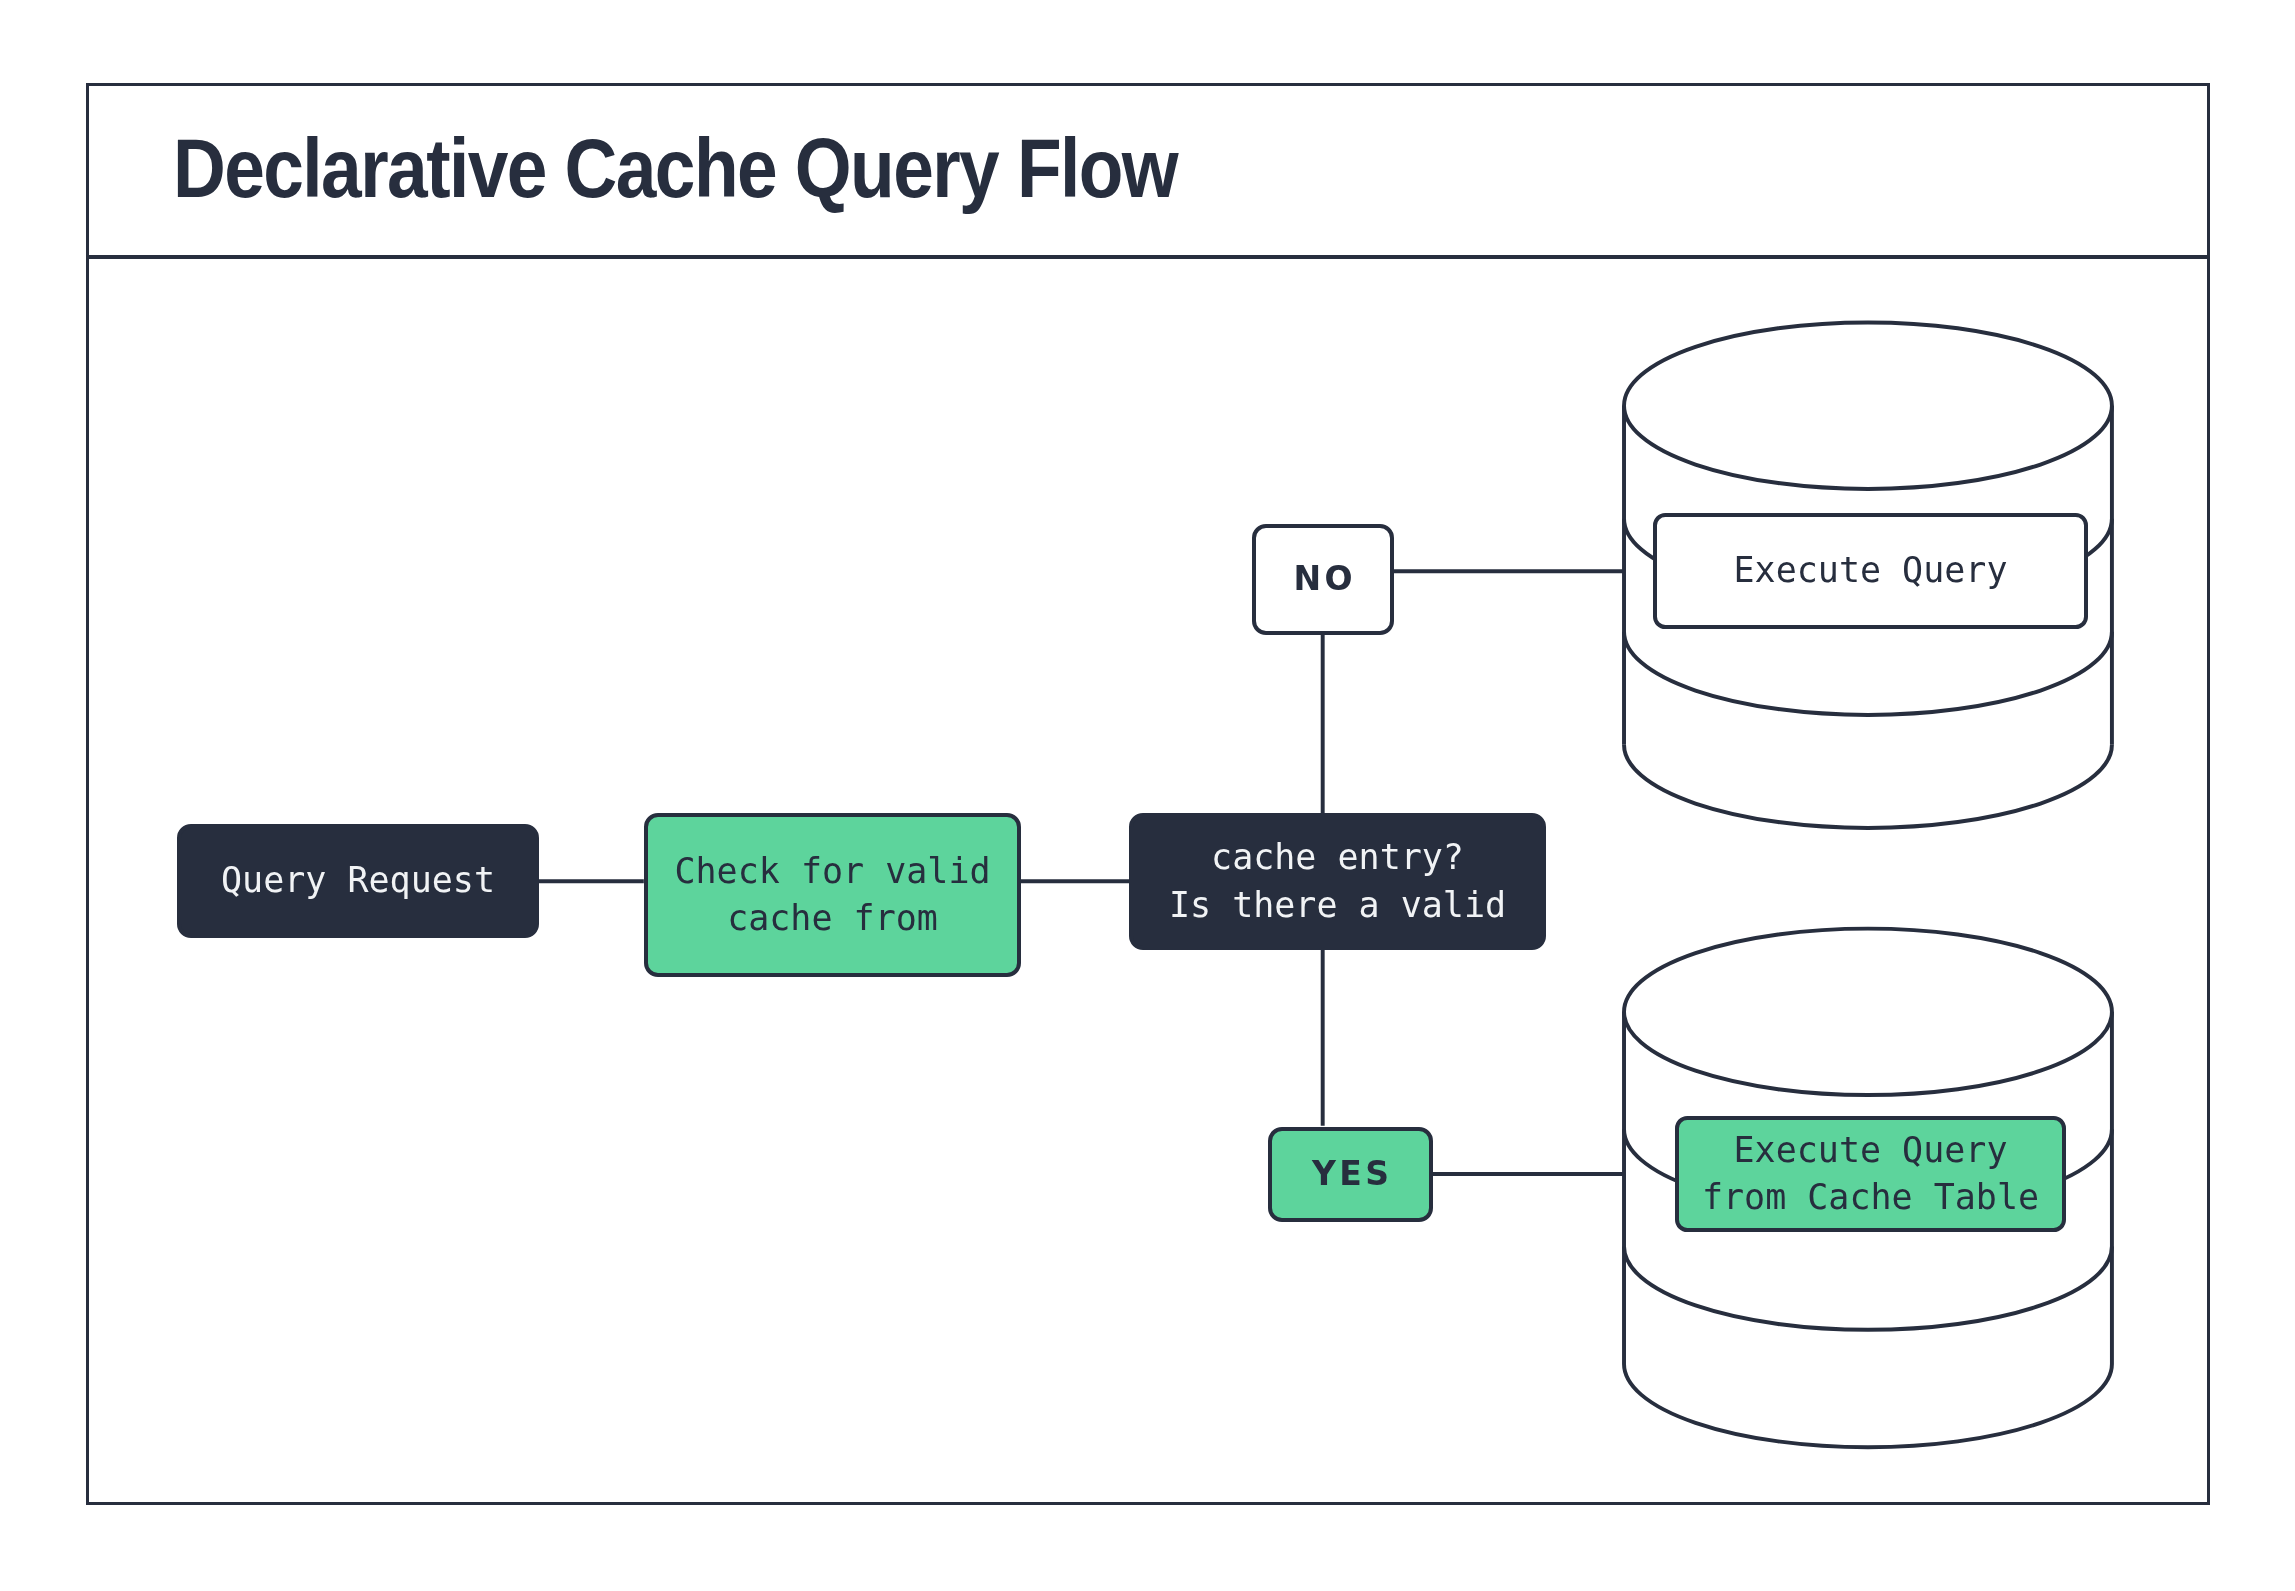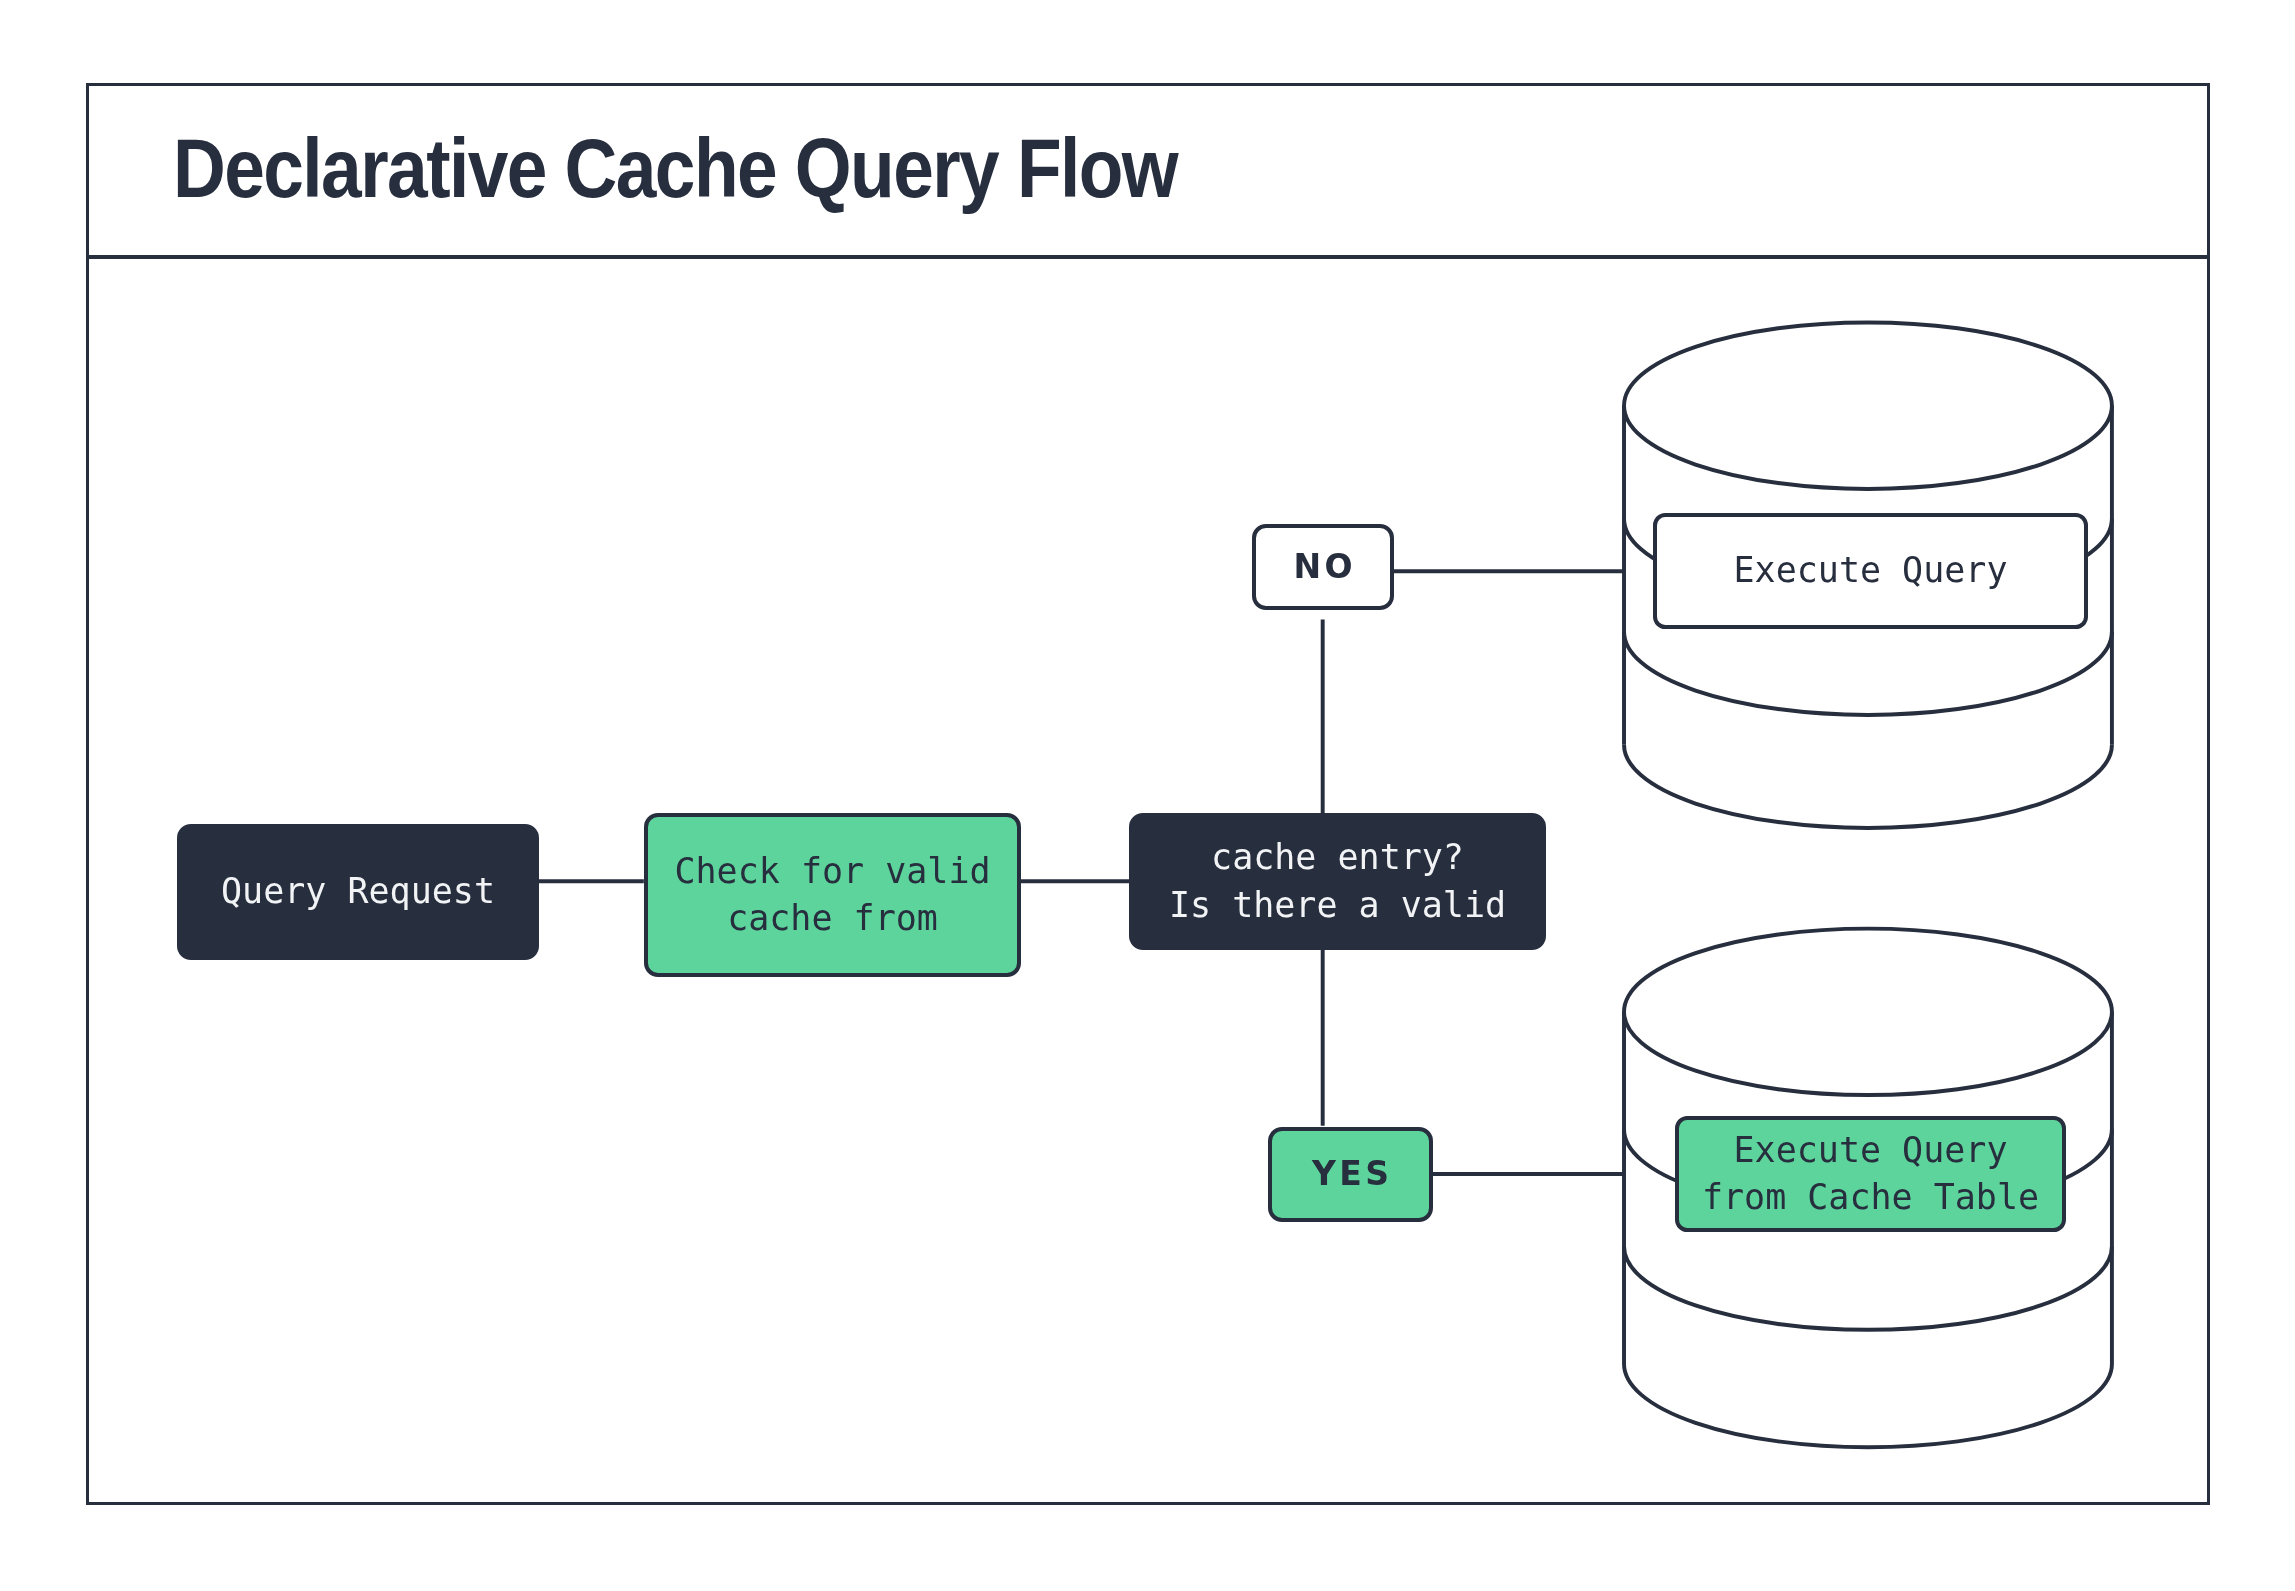"NO" .n-no { height: 86px -> 111px }
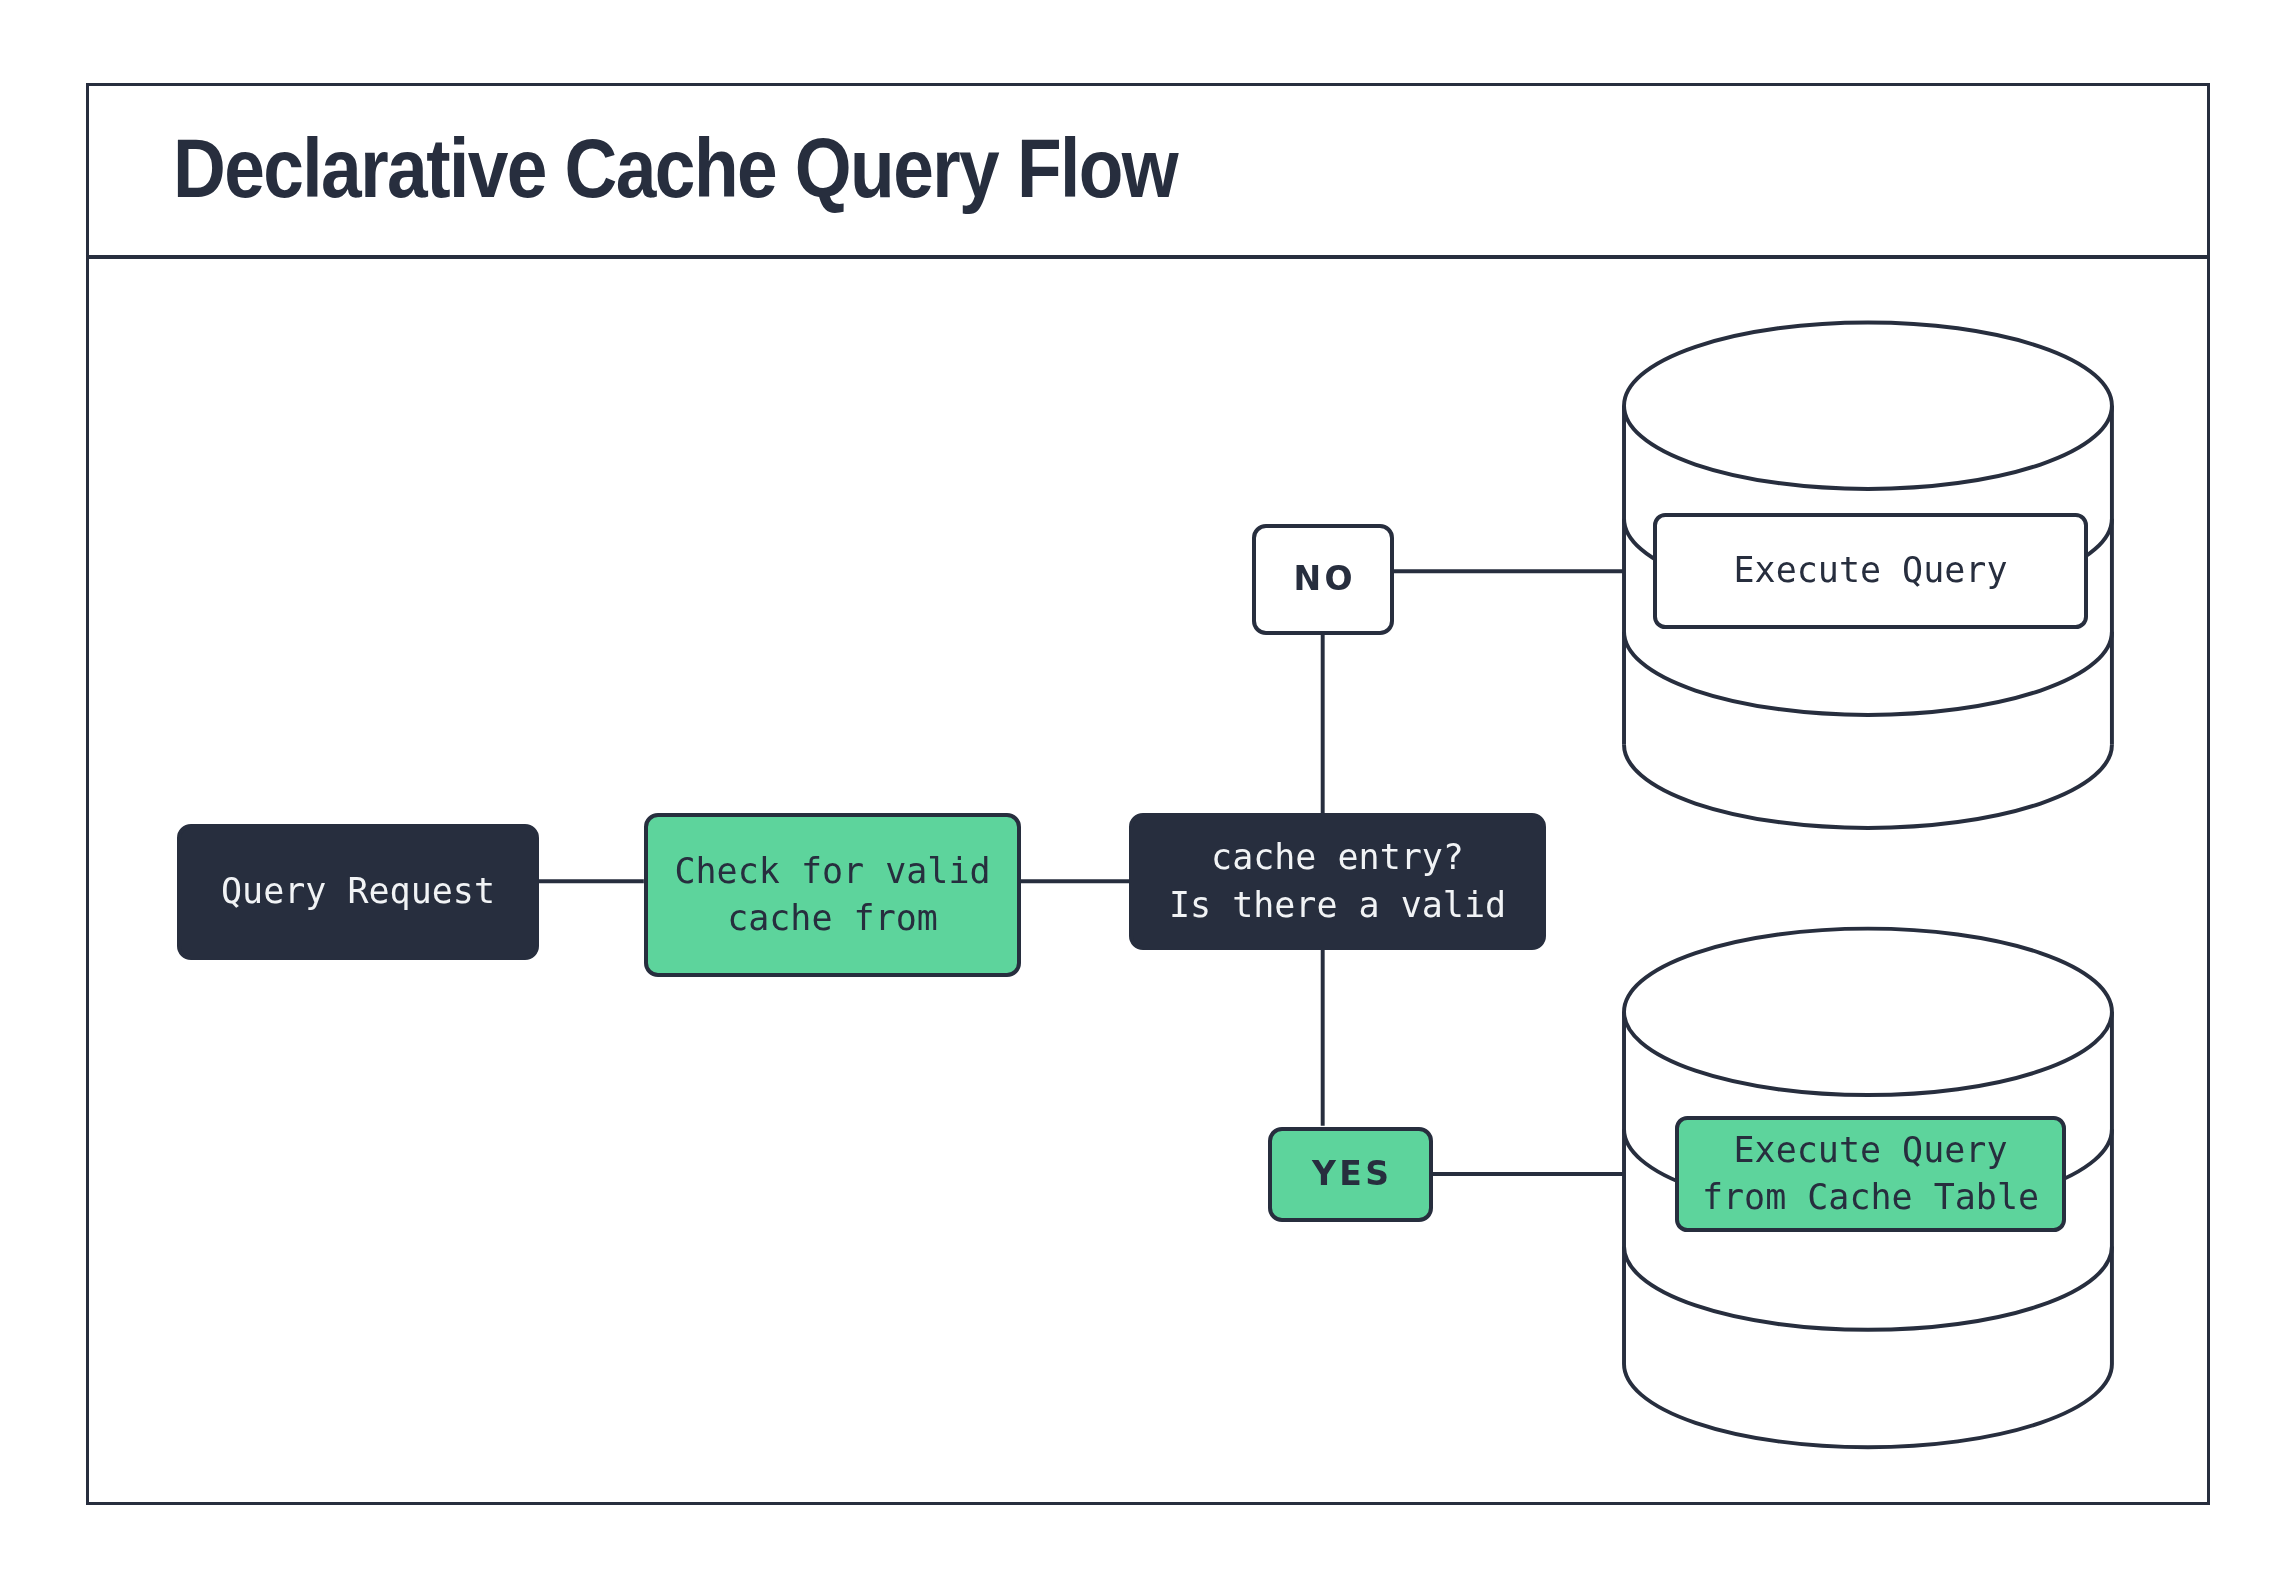"Query Request" .n-query { height: 136px -> 114px }
